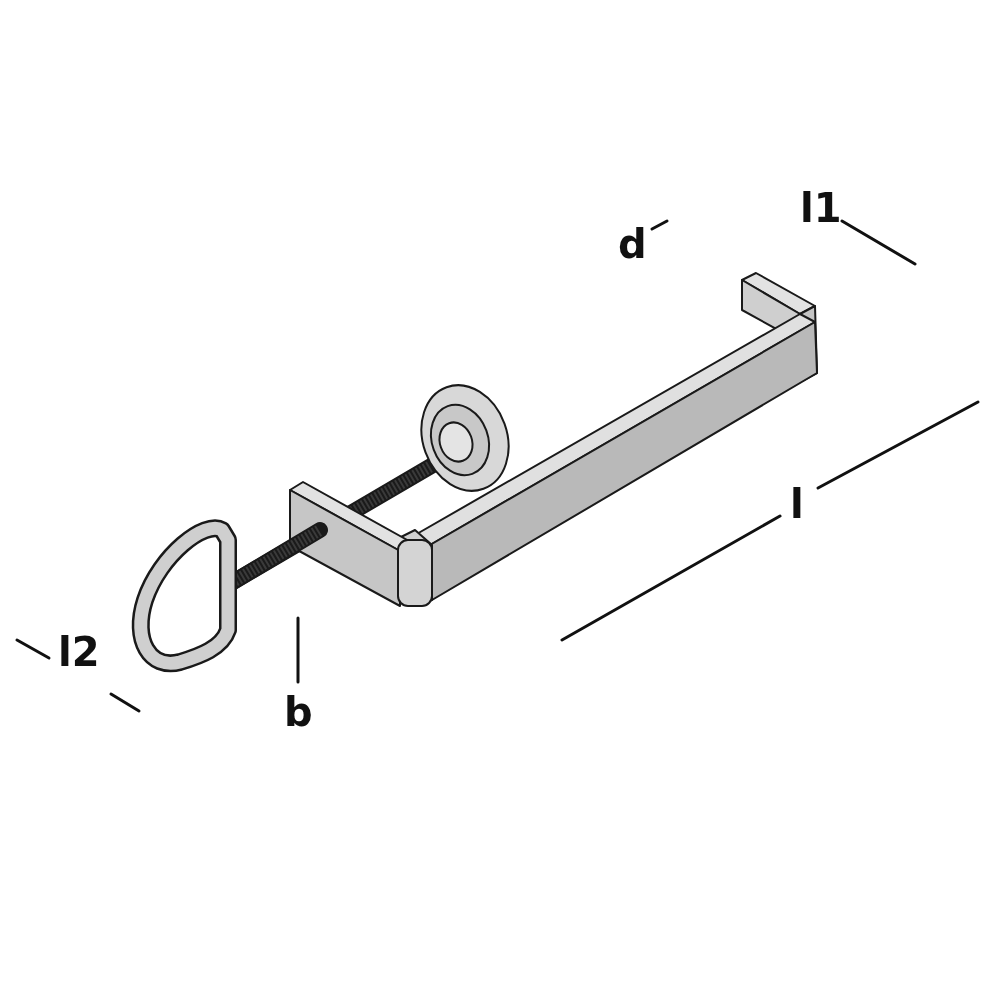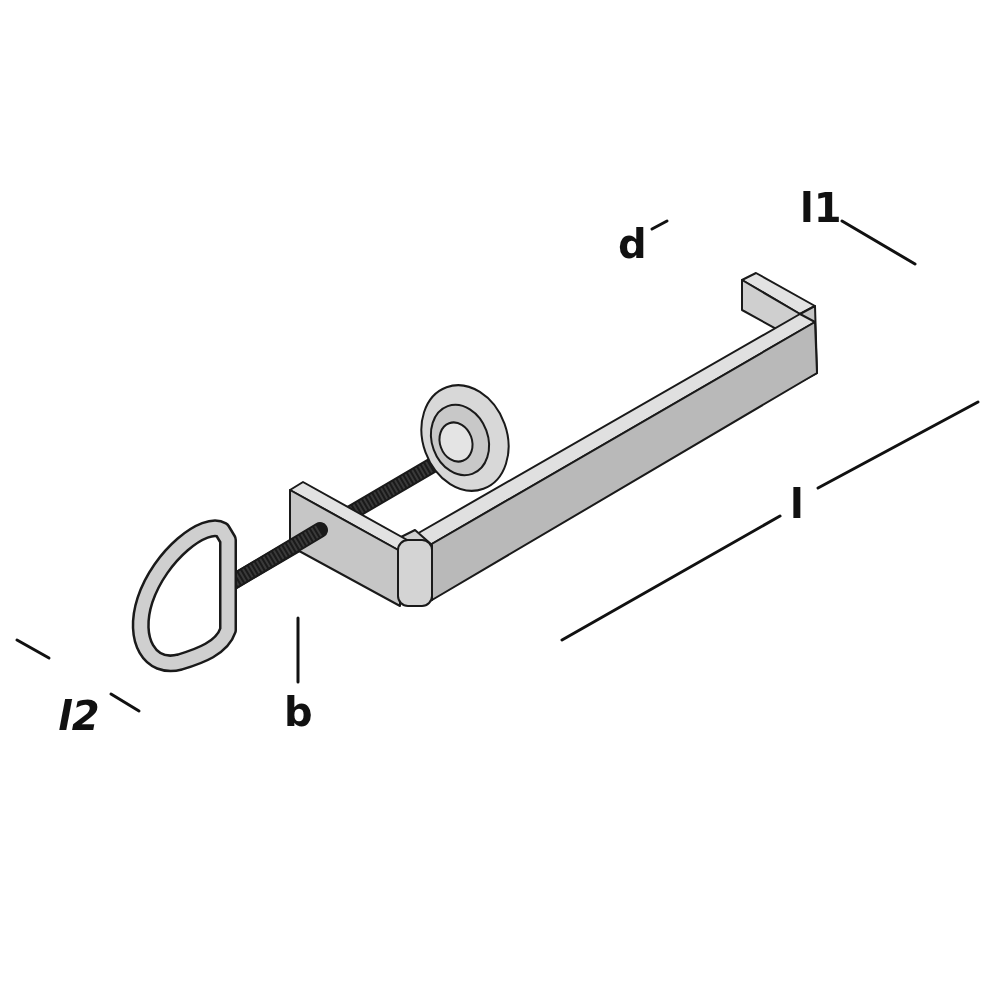"l2" div.lbl { font-style: italic -> none; top: 696px -> 632px }
